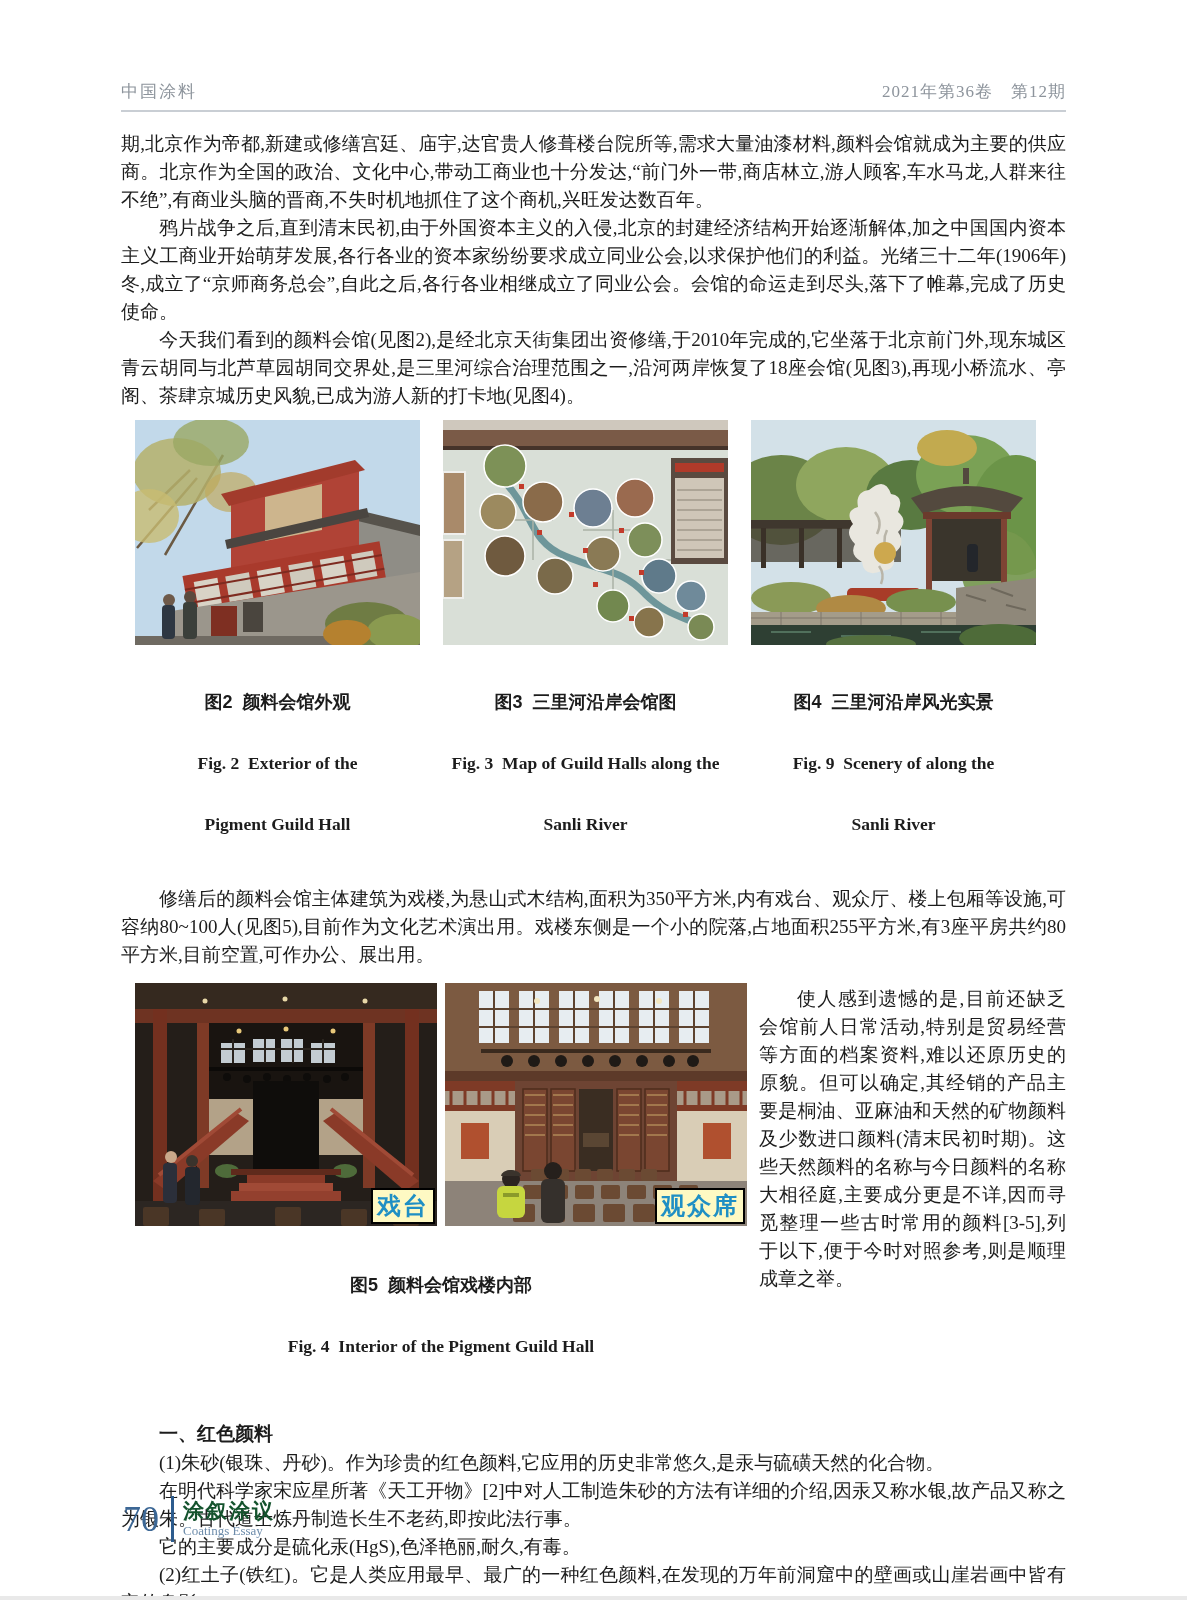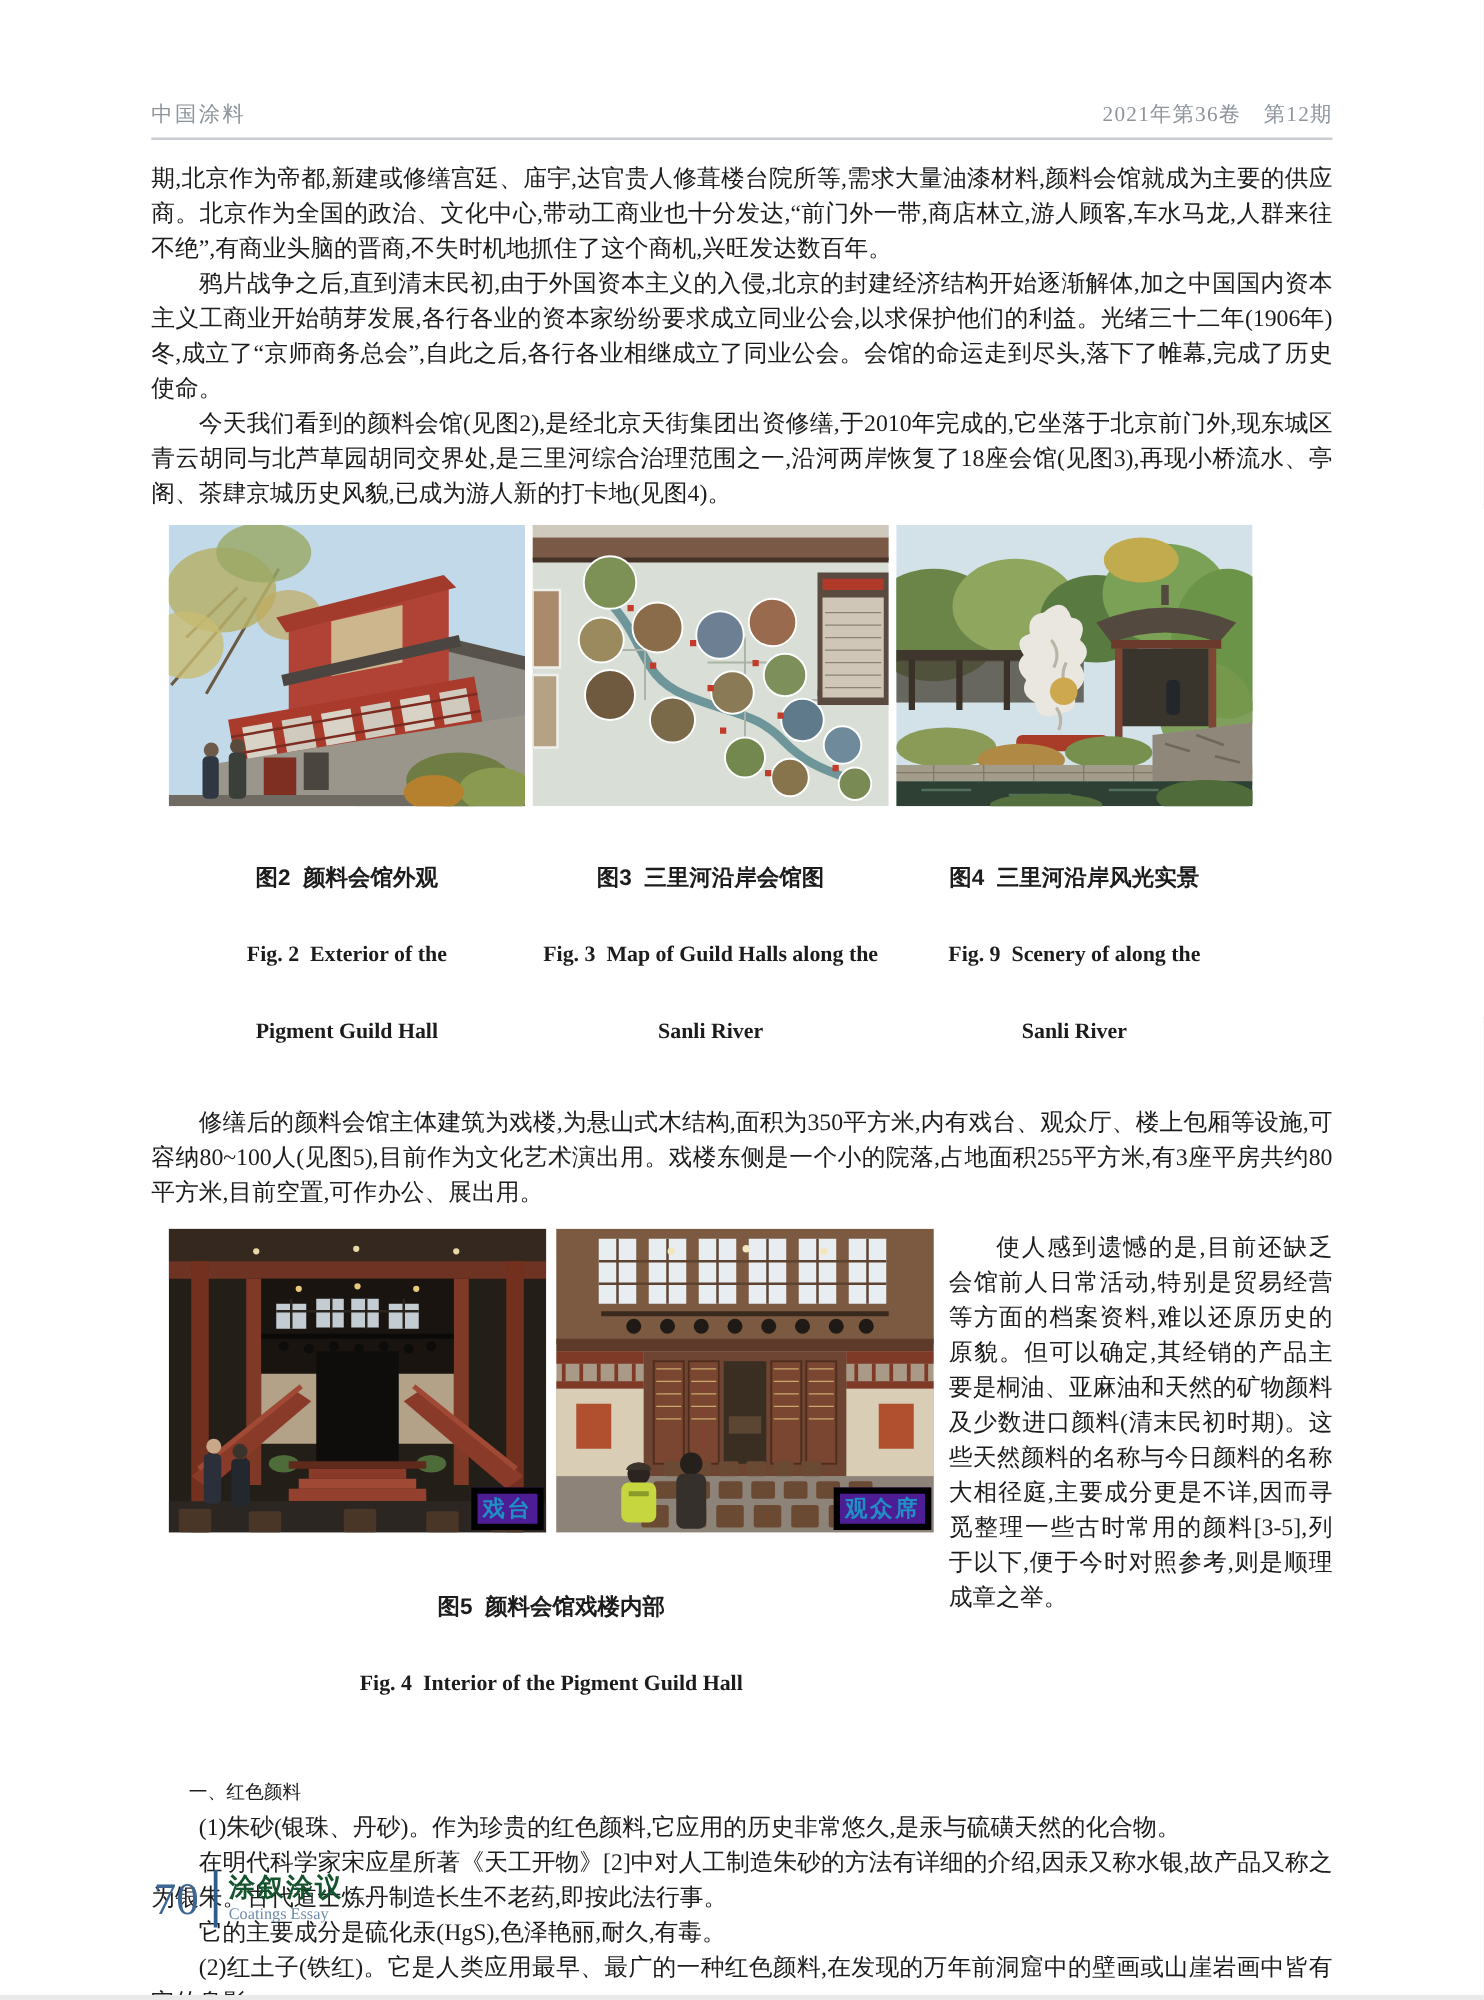"图2 颜料会馆外观" .figrow { gap: 6px -> 23px }
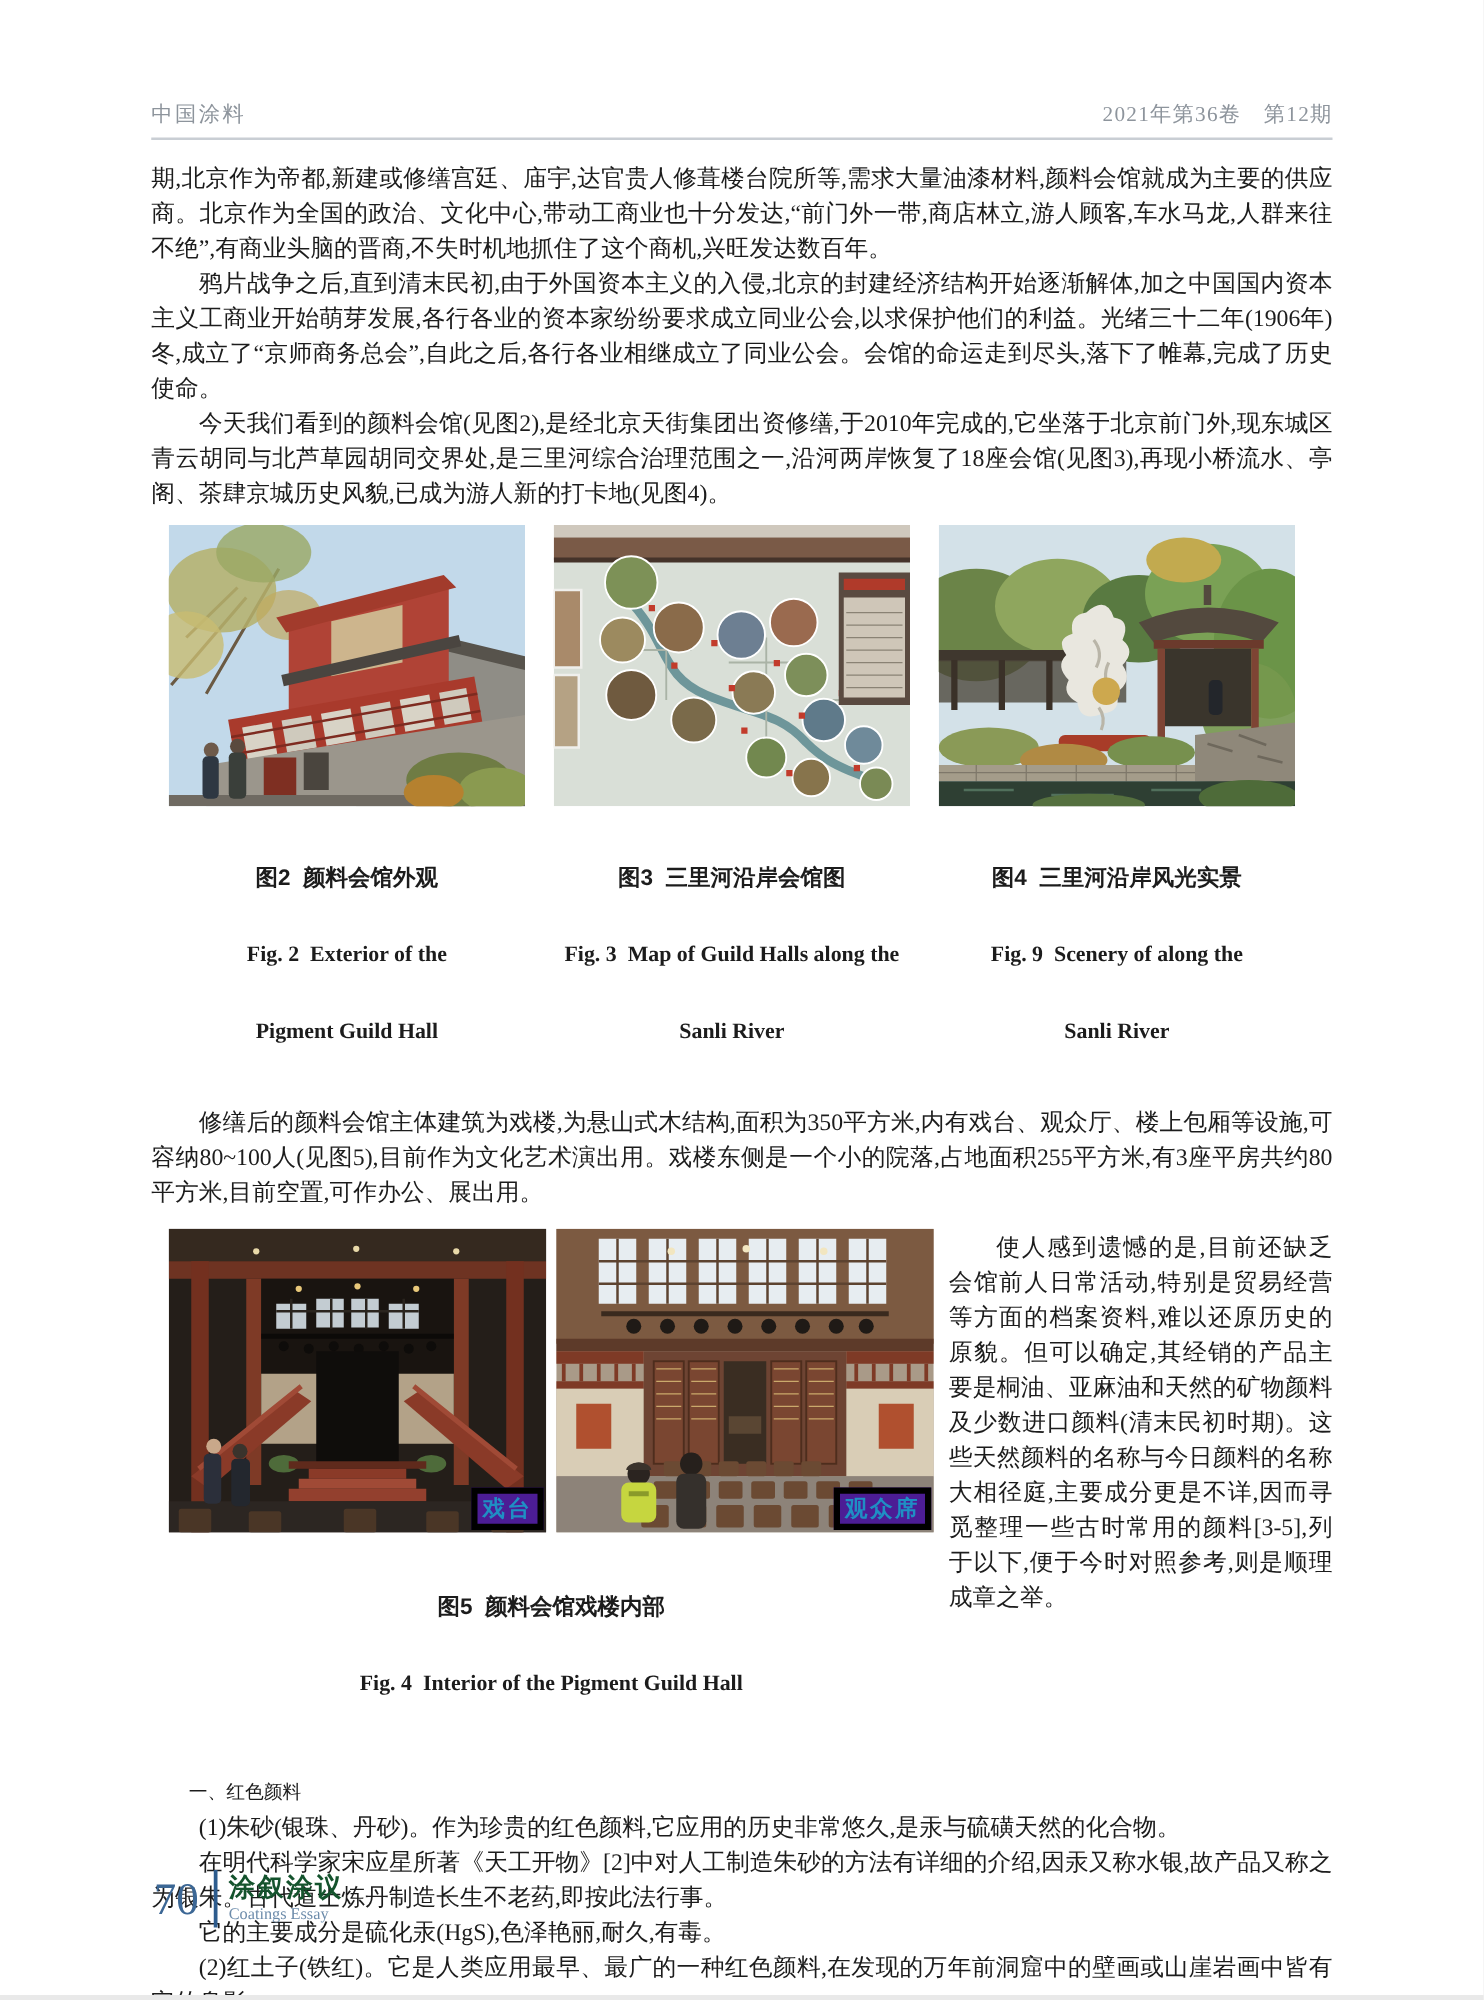"戏台" .photo-label { background: #4c1d95 -> #fef9c3; border: 5px solid #000000 -> 2px solid #000000; font-size: 18px -> 24px }
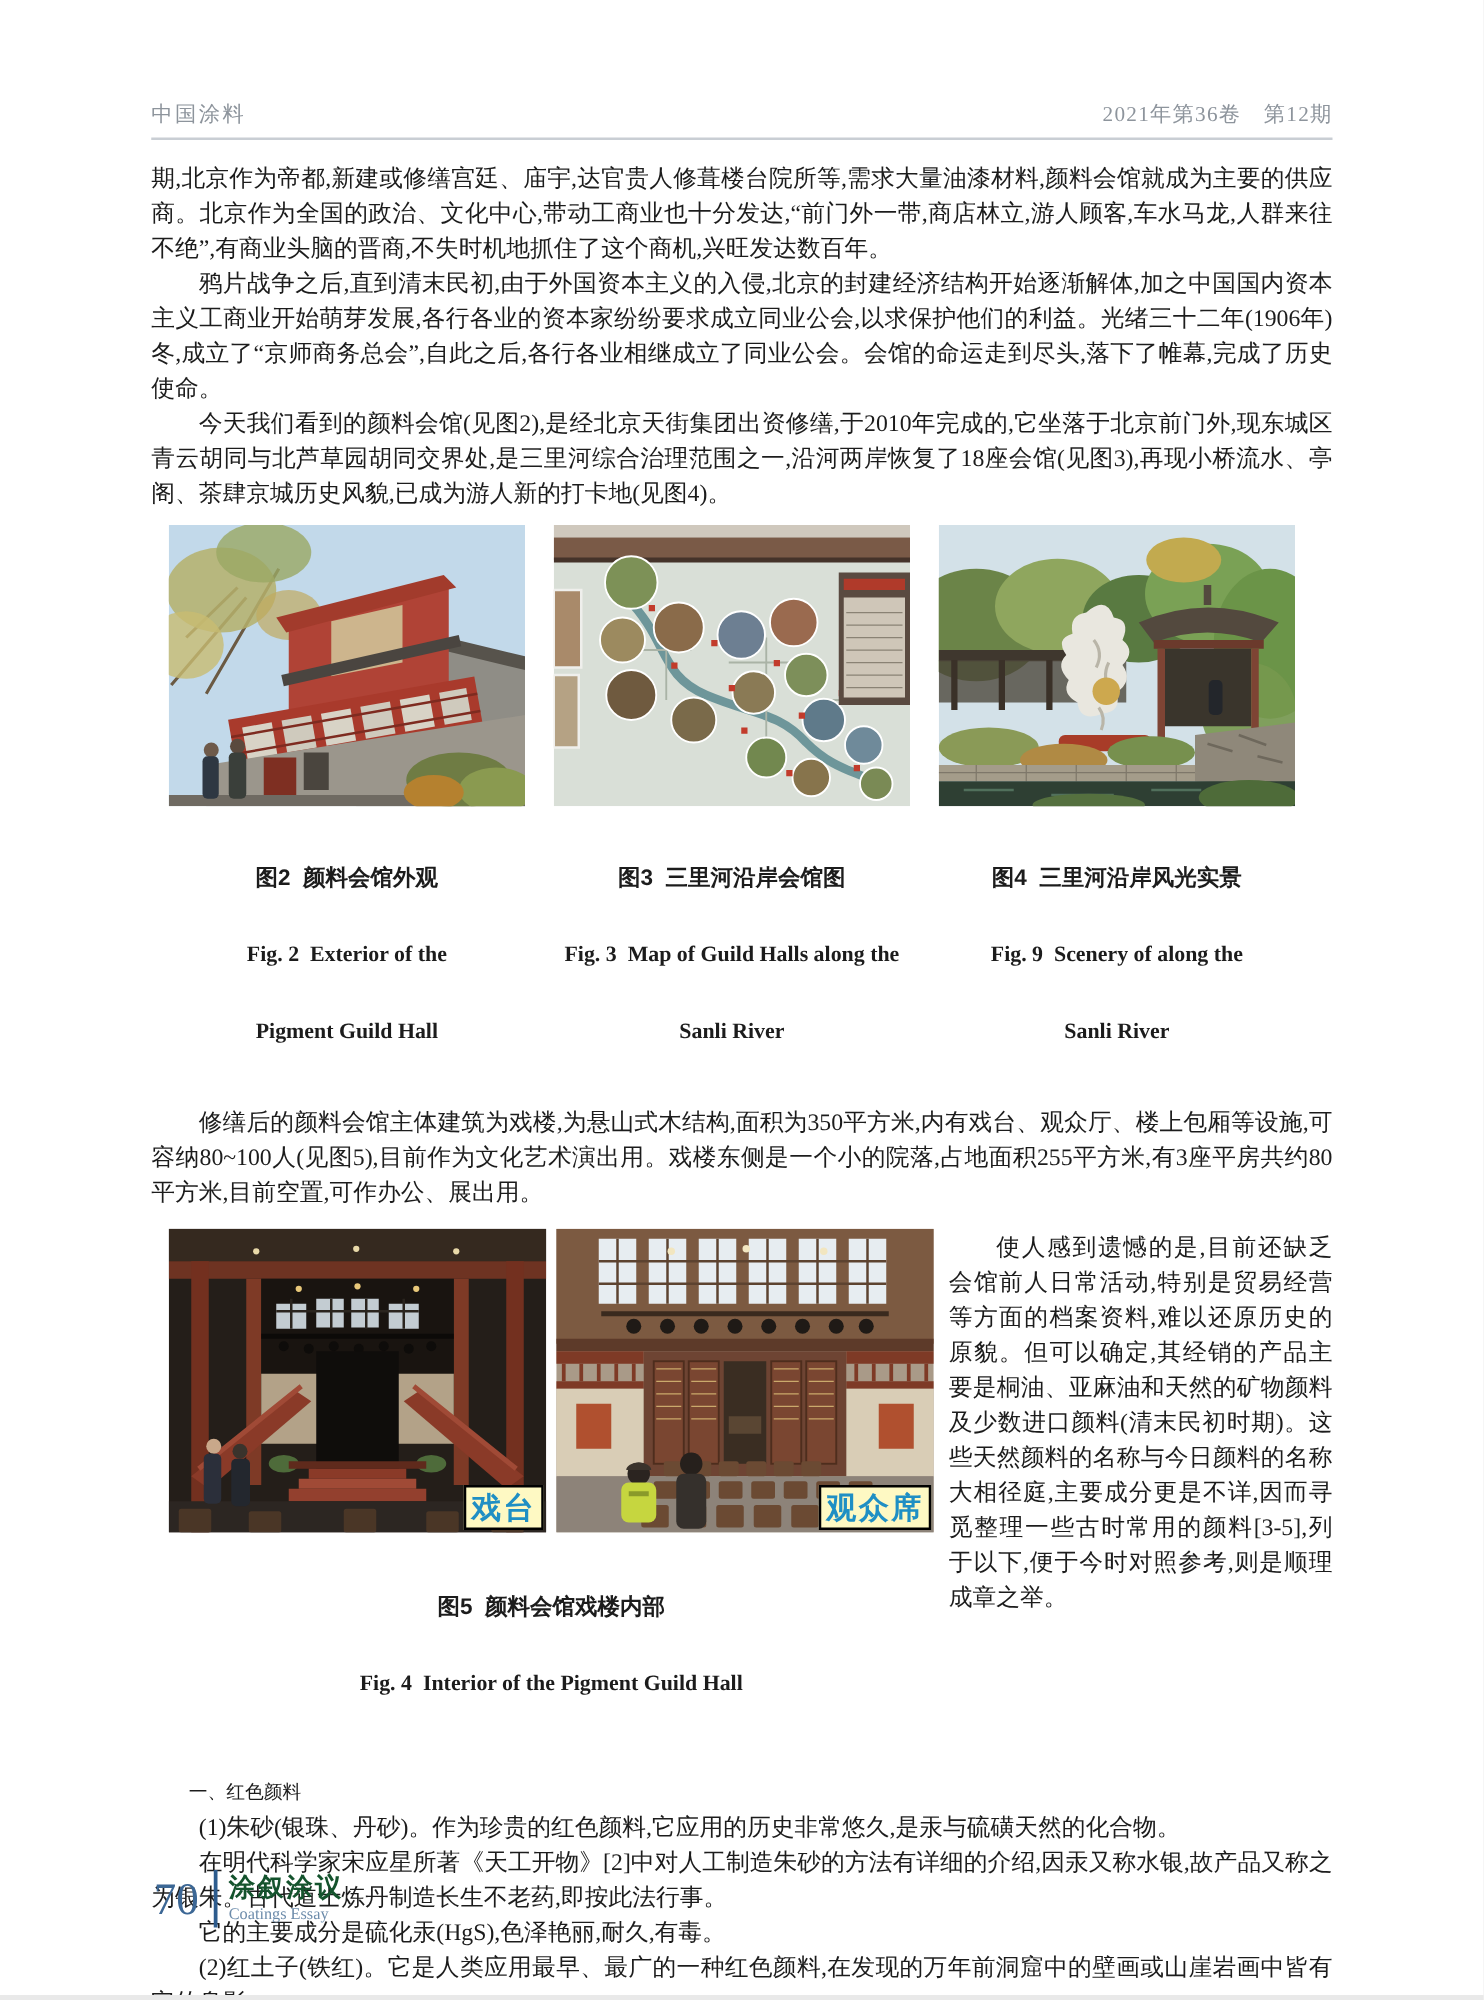"一、红色颜料" .sec-h { font-size: 15px -> 19px; font-weight: normal -> bold }
